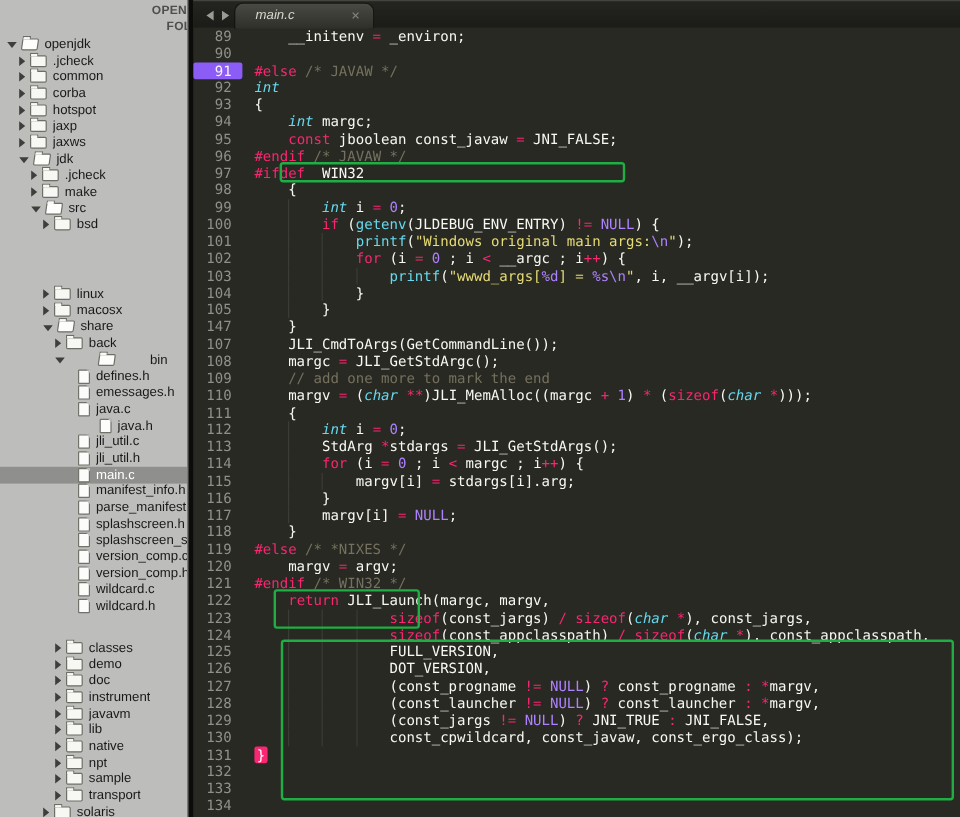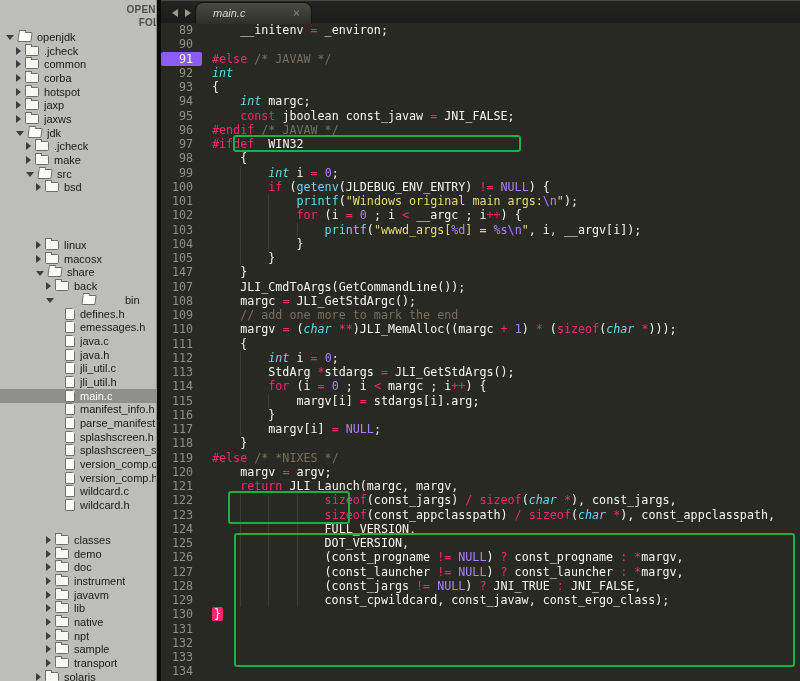"java.h" div.row { padding-left: 56px -> 74px }
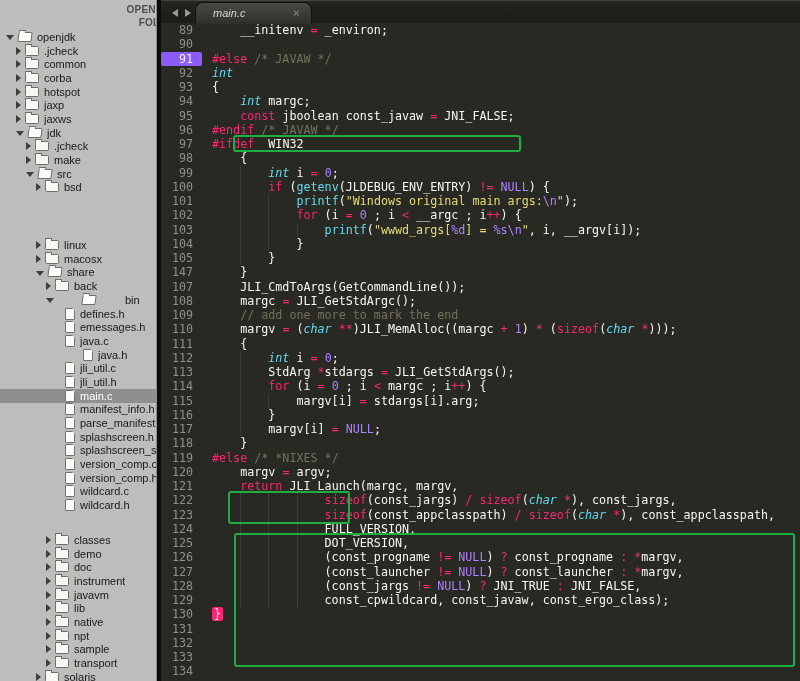"#endif /* WIN32 */" div.cl { html: none -> <div><span>#endif</span><span> /* WIN32 */</span></div> }
